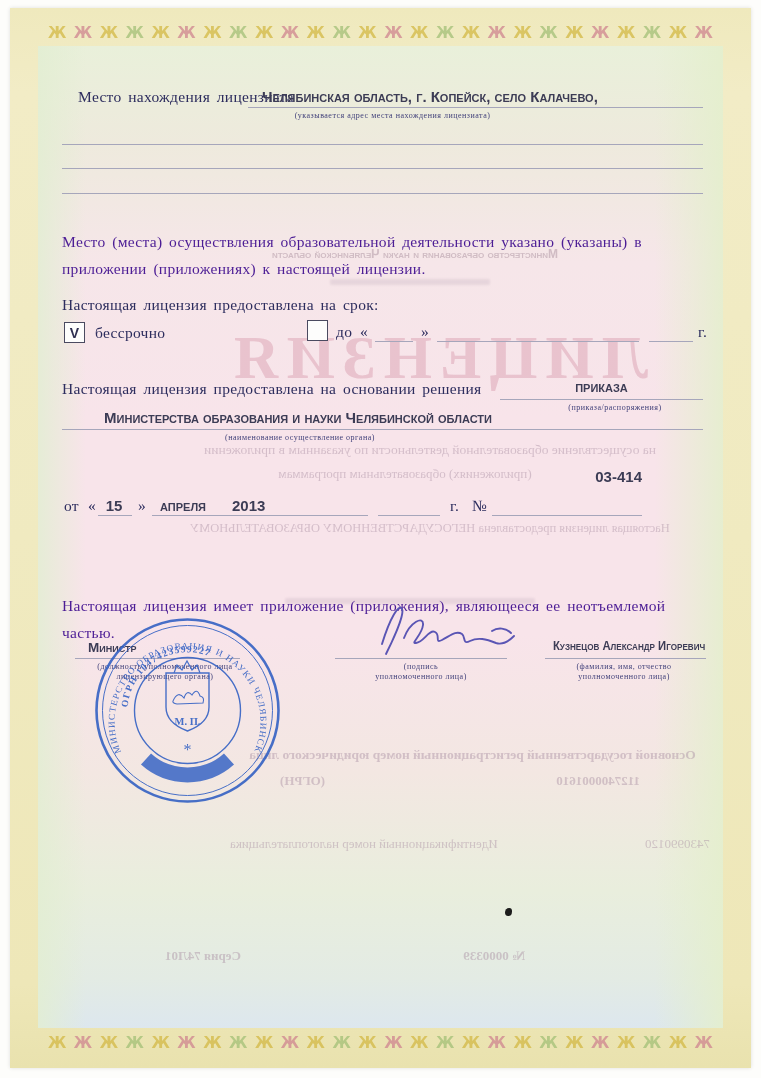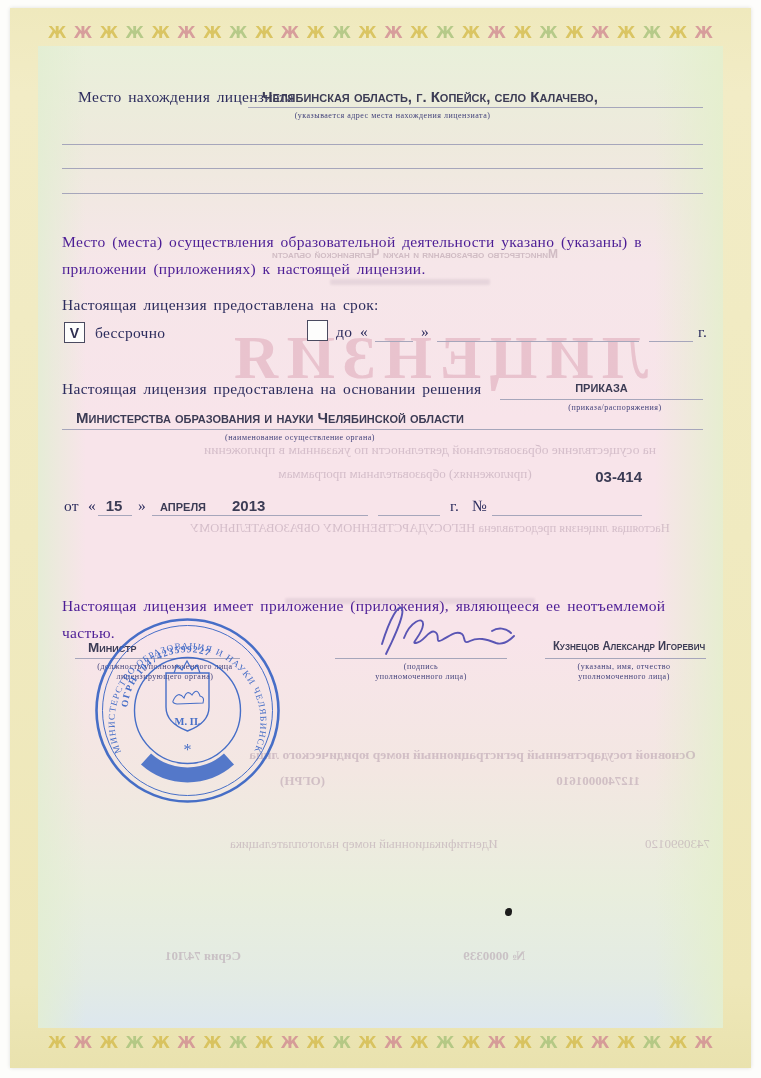"Министерства образования и науки" div.abs { left: 50px -> 78px }
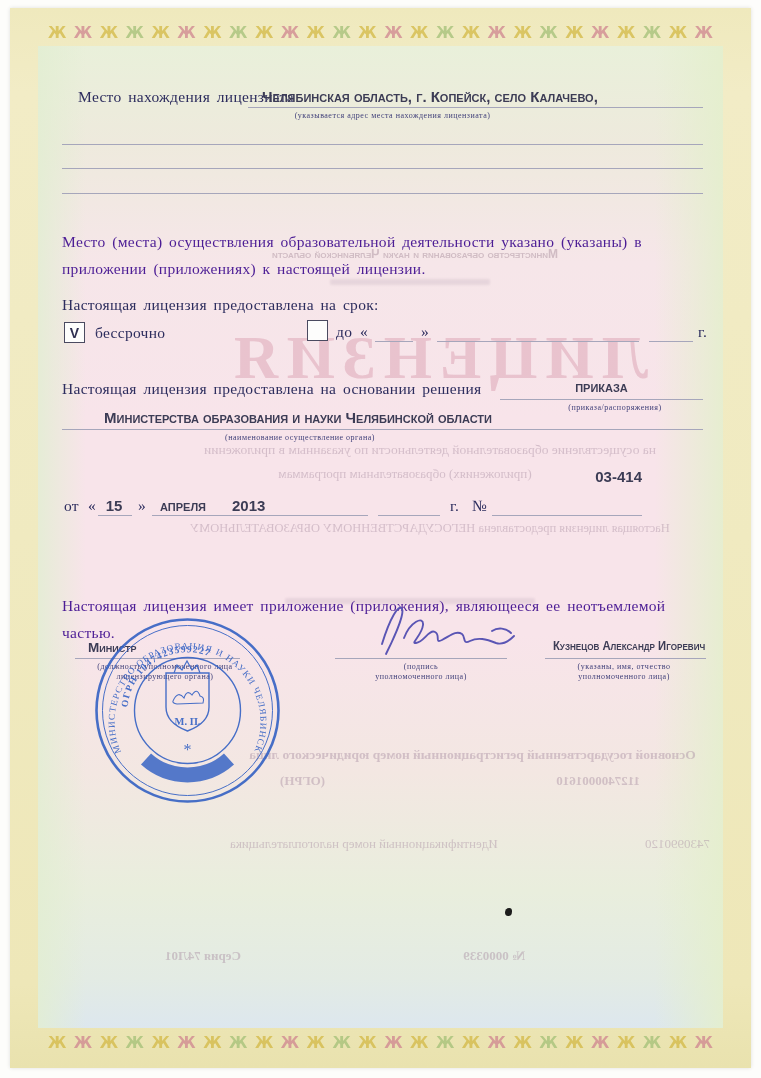"(указаны, имя, отчество" span { text: указаны -> фамилия }
